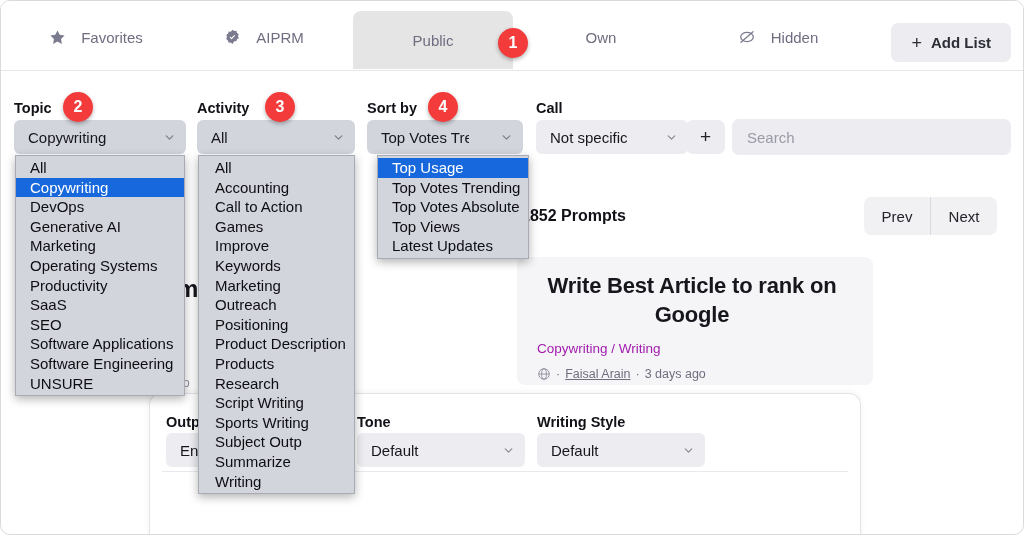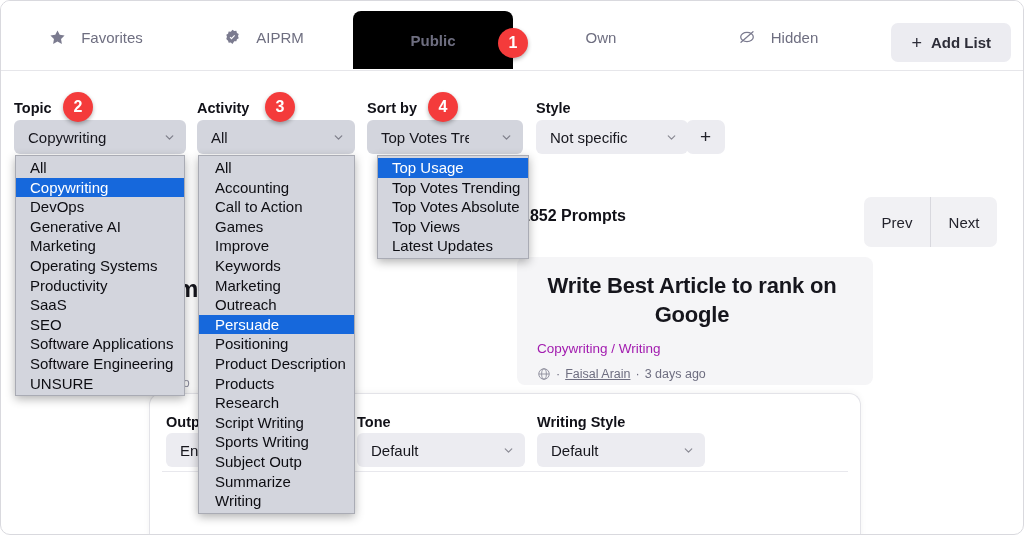"Public" .tab.active { background: #000000 -> #e5e5e5; font-weight: bold -> none }
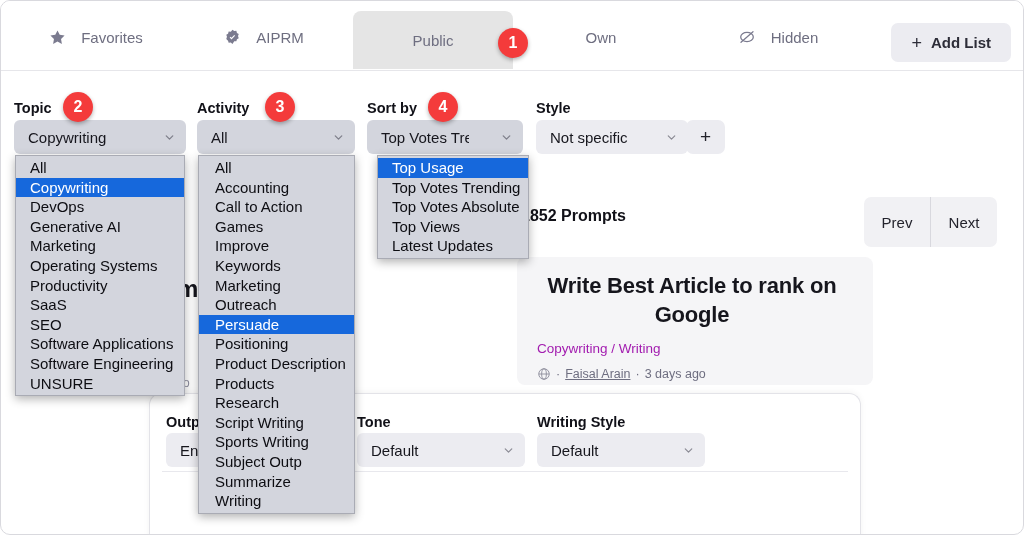"Style" div.field-label { text: Style -> Call }
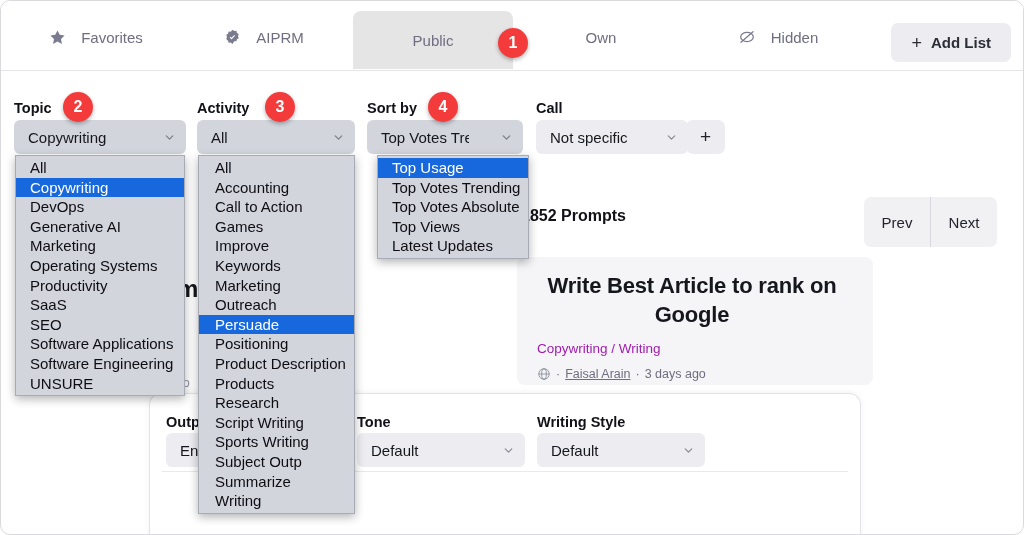"Search" input.search-input { html: none -> <input> }
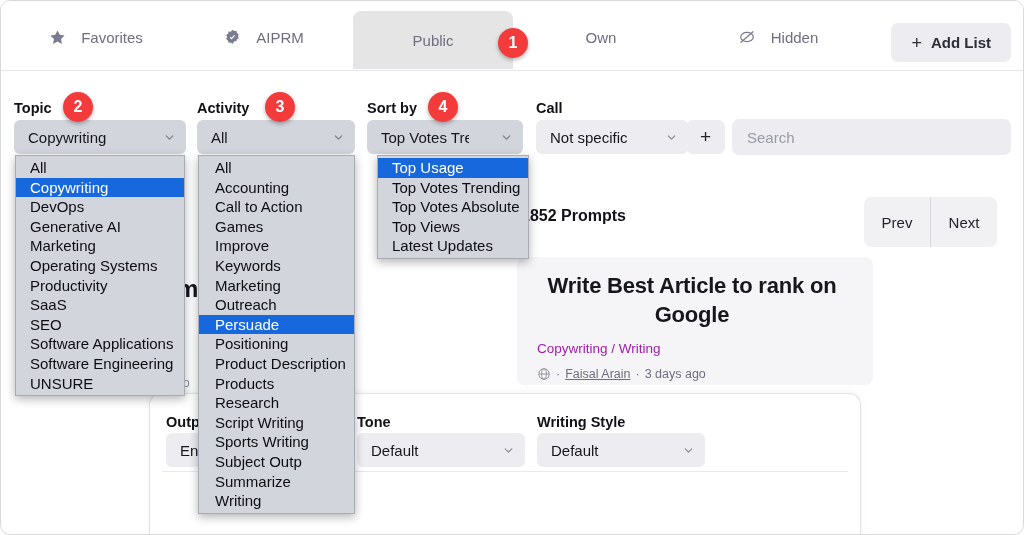"Prev" .pager { height: 50px -> 38px }
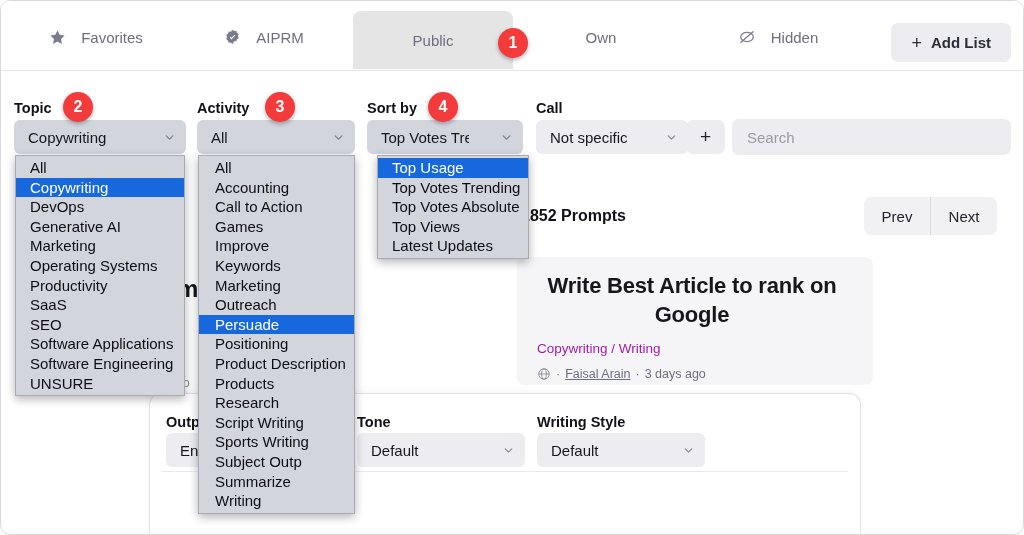"Persuade" div.popup-item { html: <div>Persuade</div> -> none }
